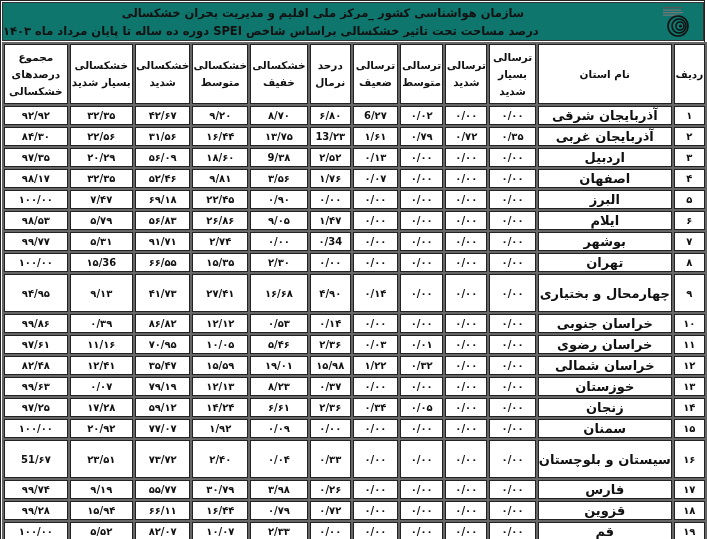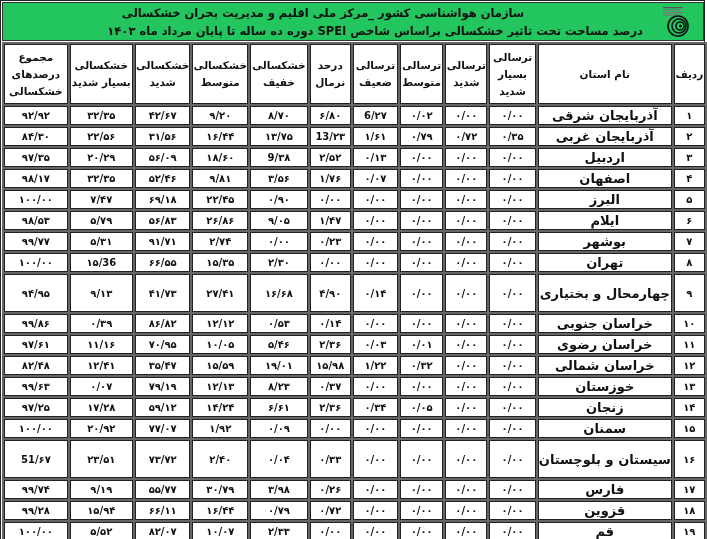"سازمان هواشناسی کشور _مرکز ملی" .header { background: #22c55e -> #0f766e }
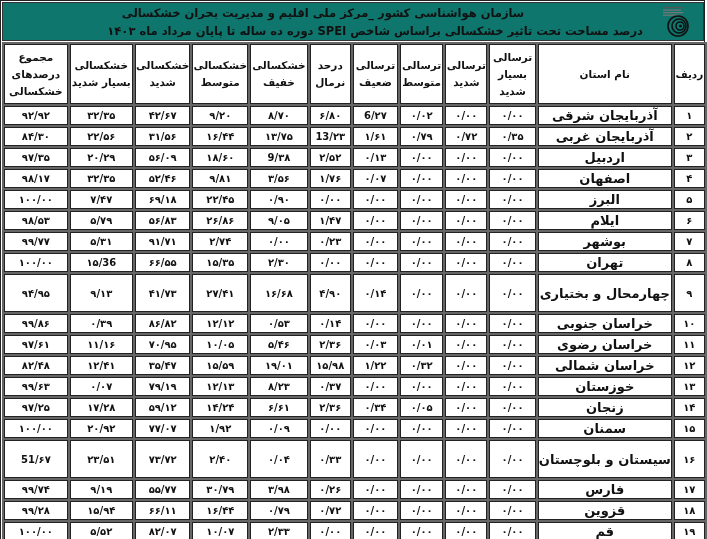"درصد مساحت تحت تاثیر خشکسالی" .title2 { text-align: right -> left }
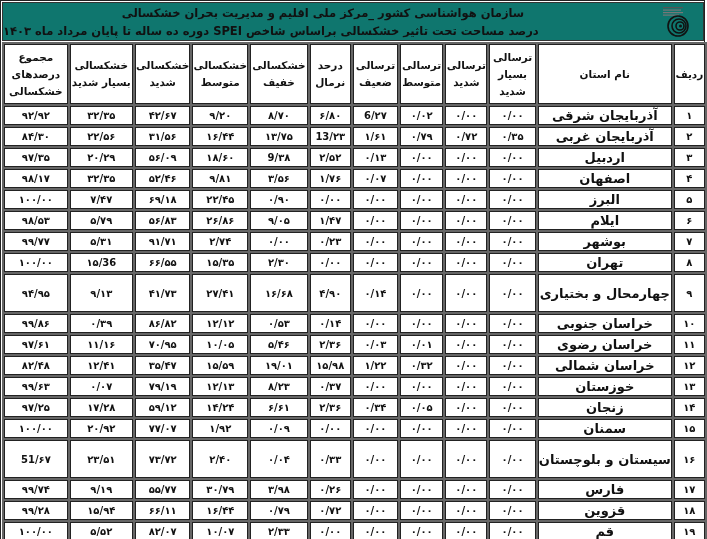"۰/۲۳" td { text: ۰/۲۳ -> ۰/34 }
